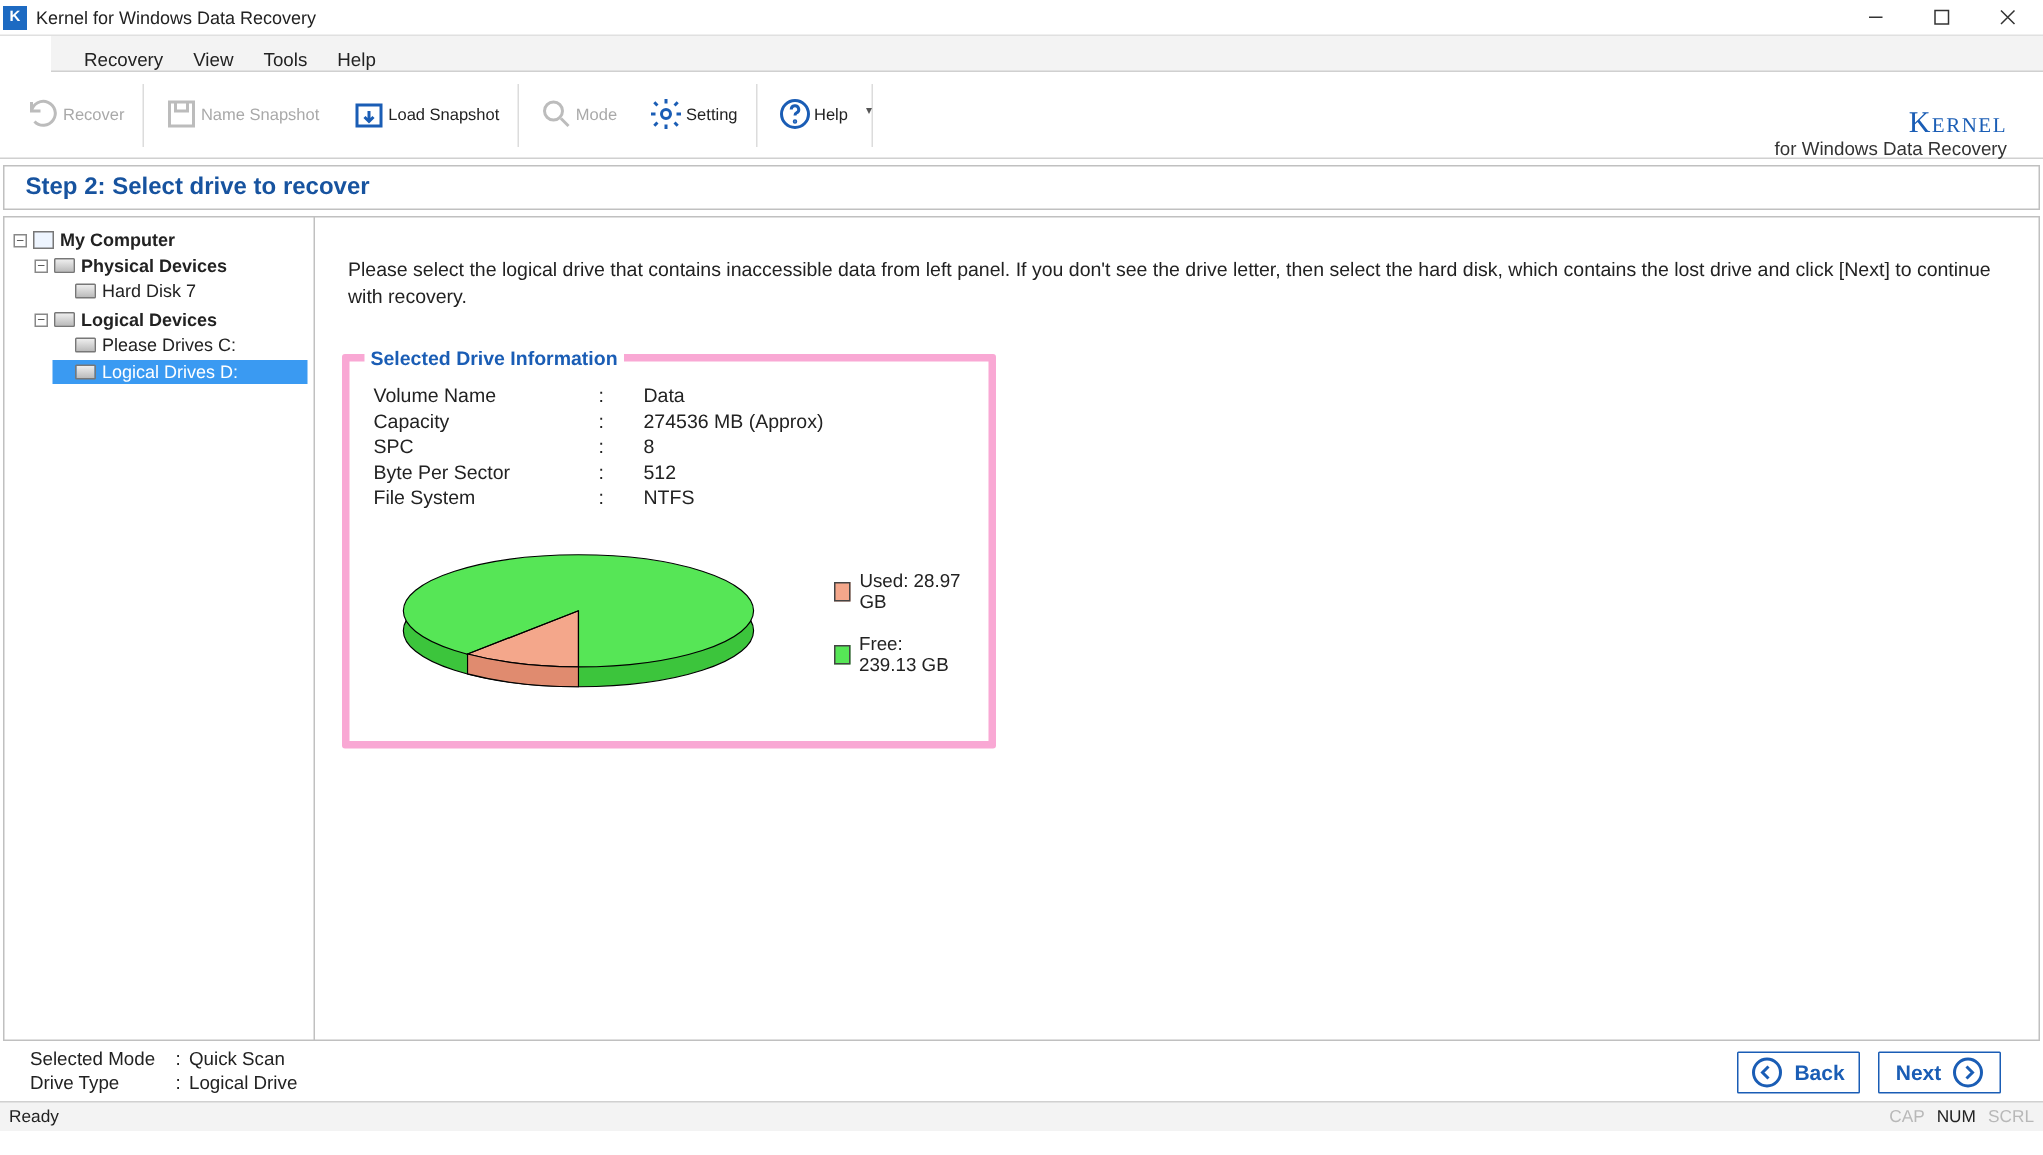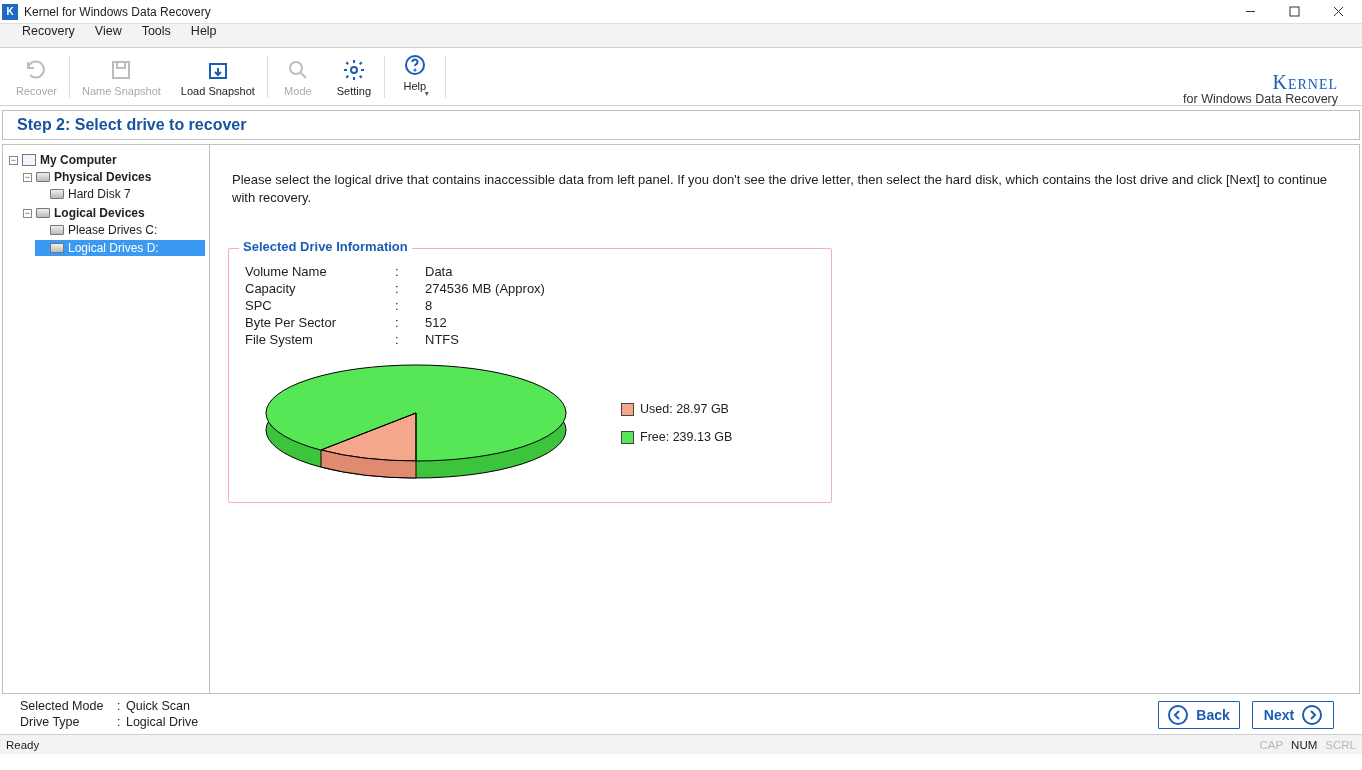"Recovery" .menubar { align-items: flex-start -> flex-end; margin-left: none -> 34px }
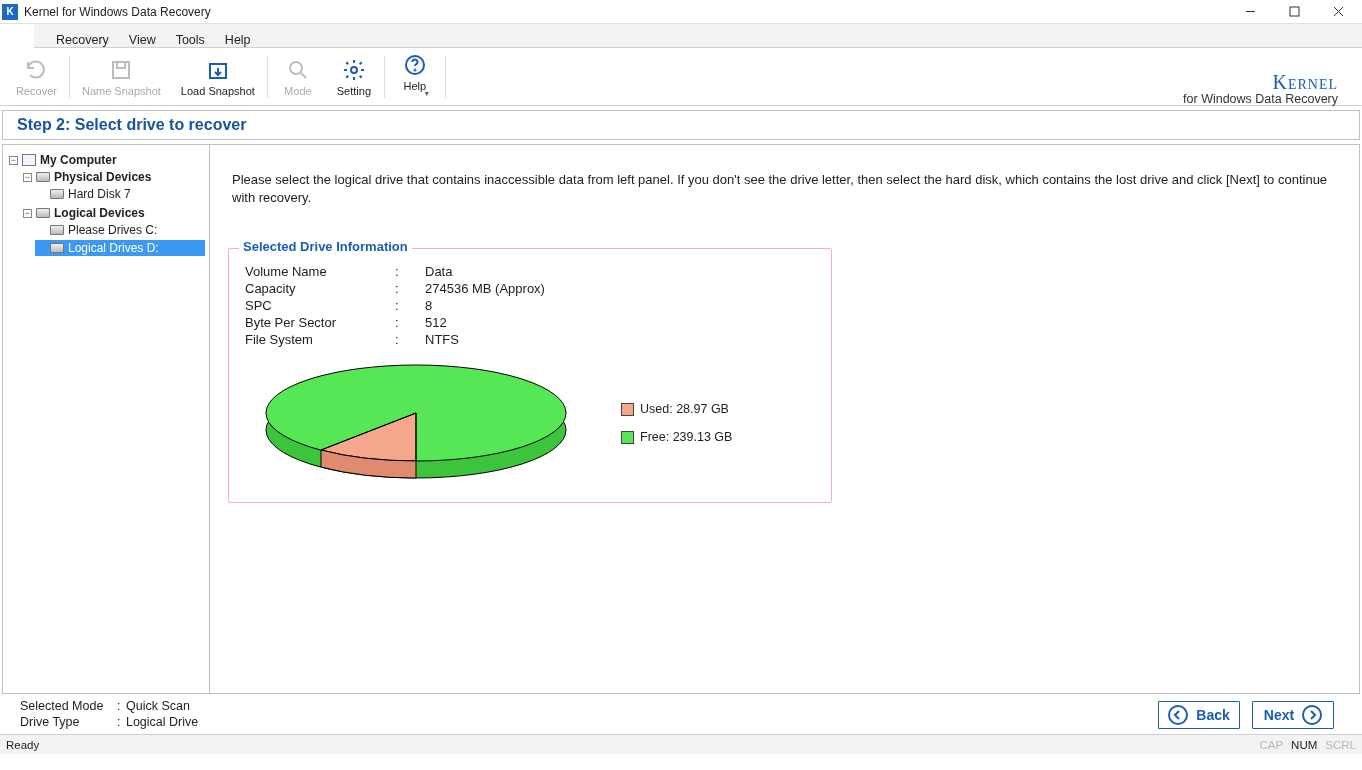"Recover" .toolbar .tool { flex-direction: column -> row }
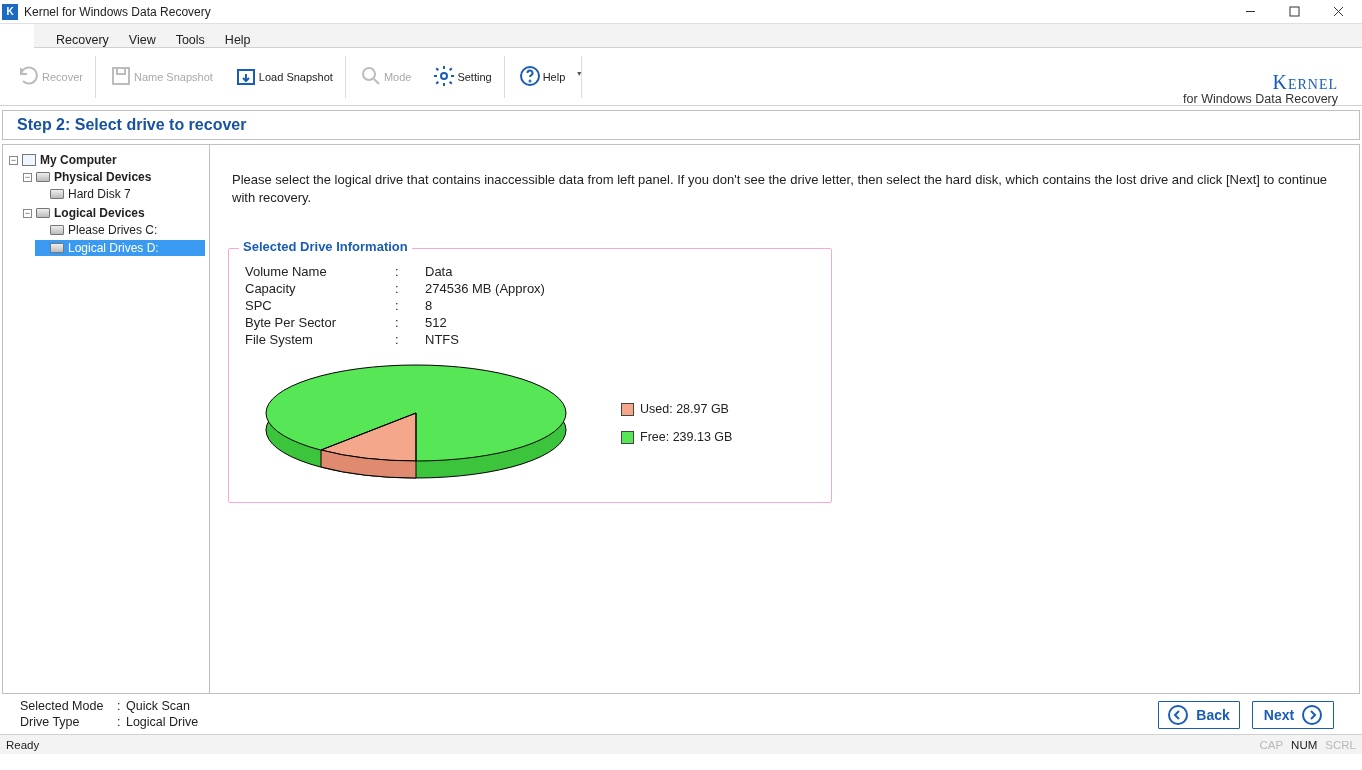"Selected Drive Information" .grp { border: 1px solid #f9a8d4 -> 5px solid #f9a8d4; margin-top: 24px -> 12px; width: 604px -> 436px }
